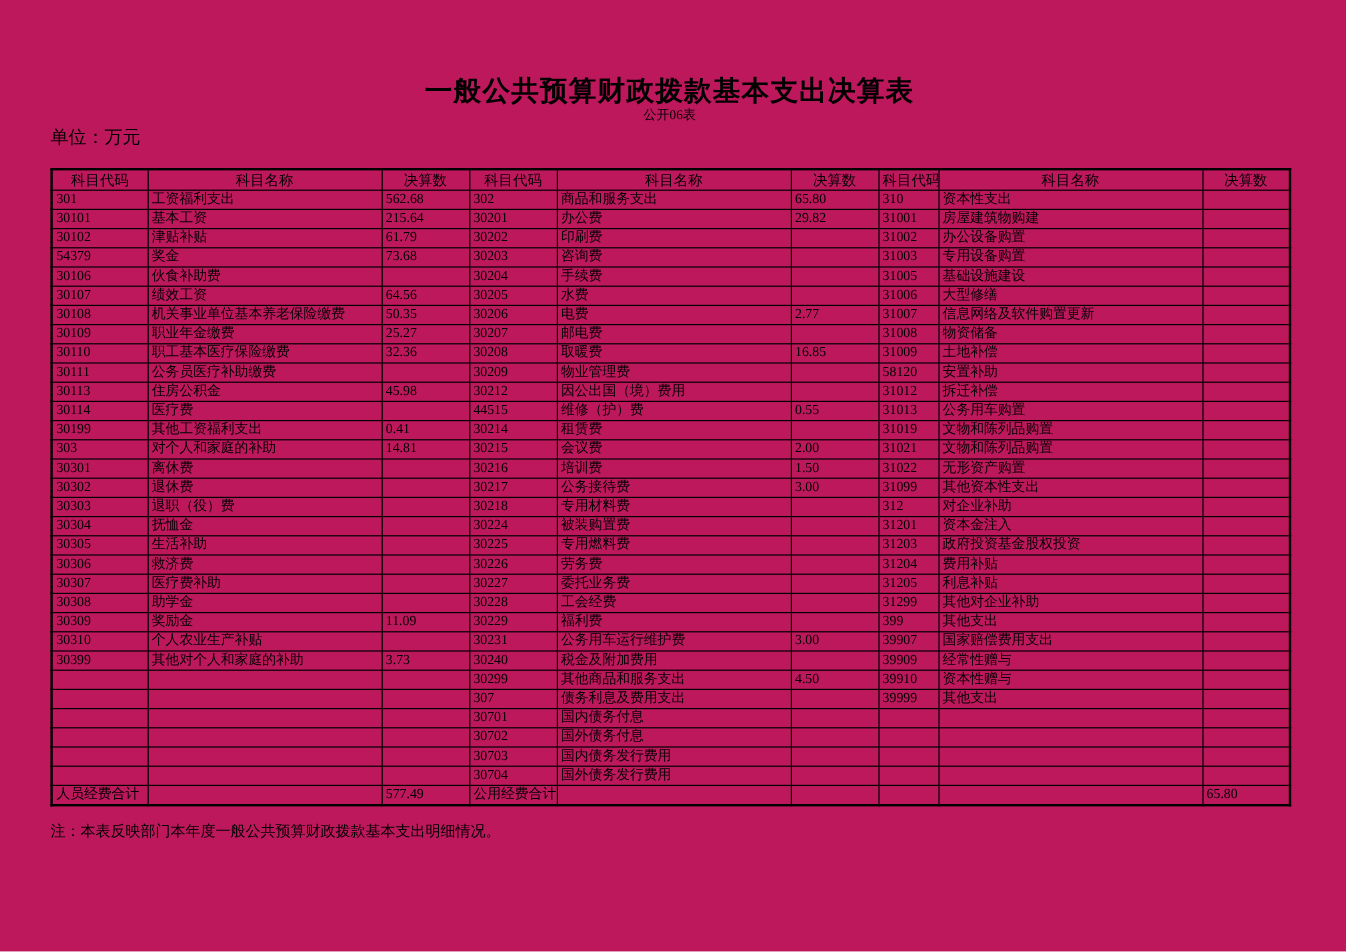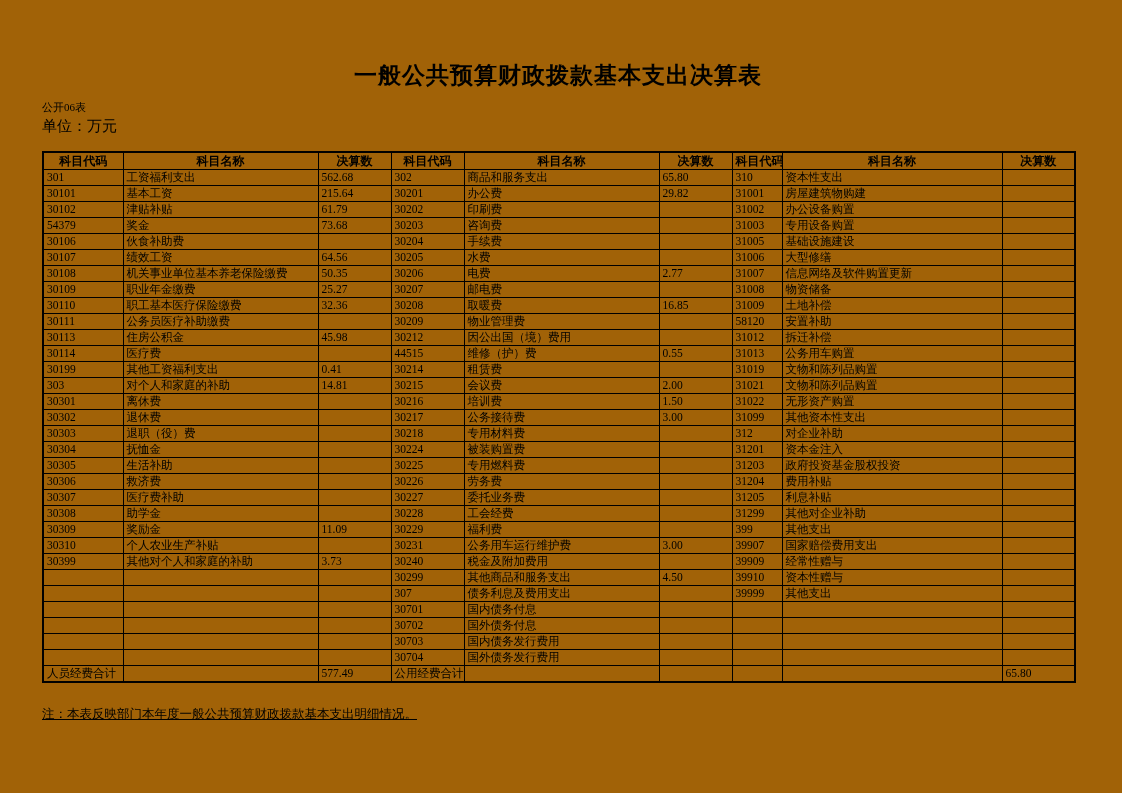"一般公共预算财政拨款基本支出决算表" .page { background: #a16207 -> #be185d }
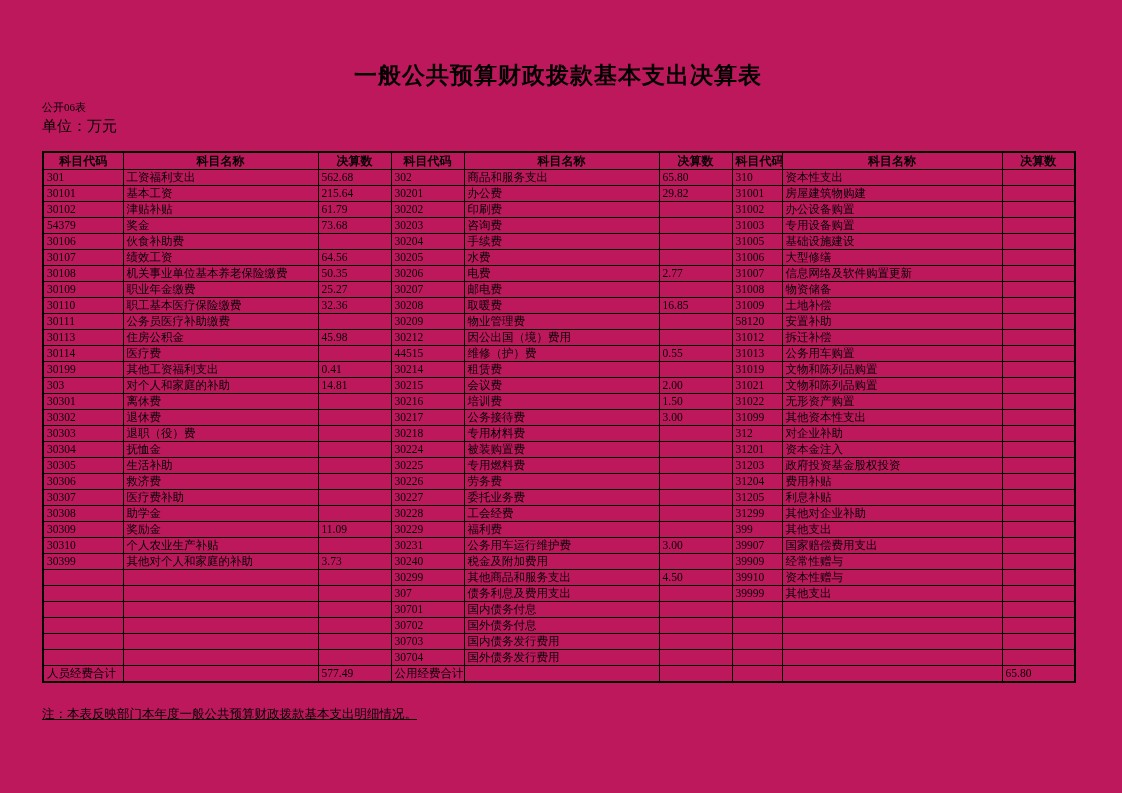"公开06表" .form-code { margin-top: 12px -> 1px; text-align: left -> center }
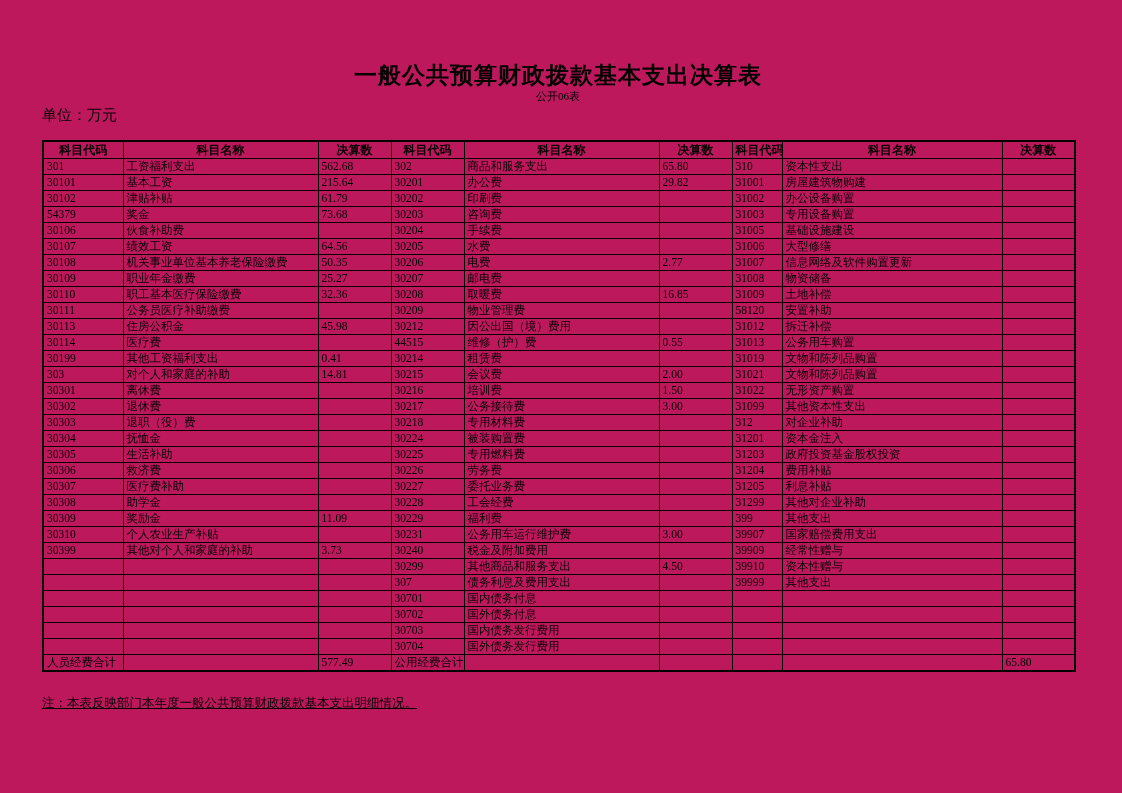"科目代码" table.fin th { font-weight: bold -> normal }
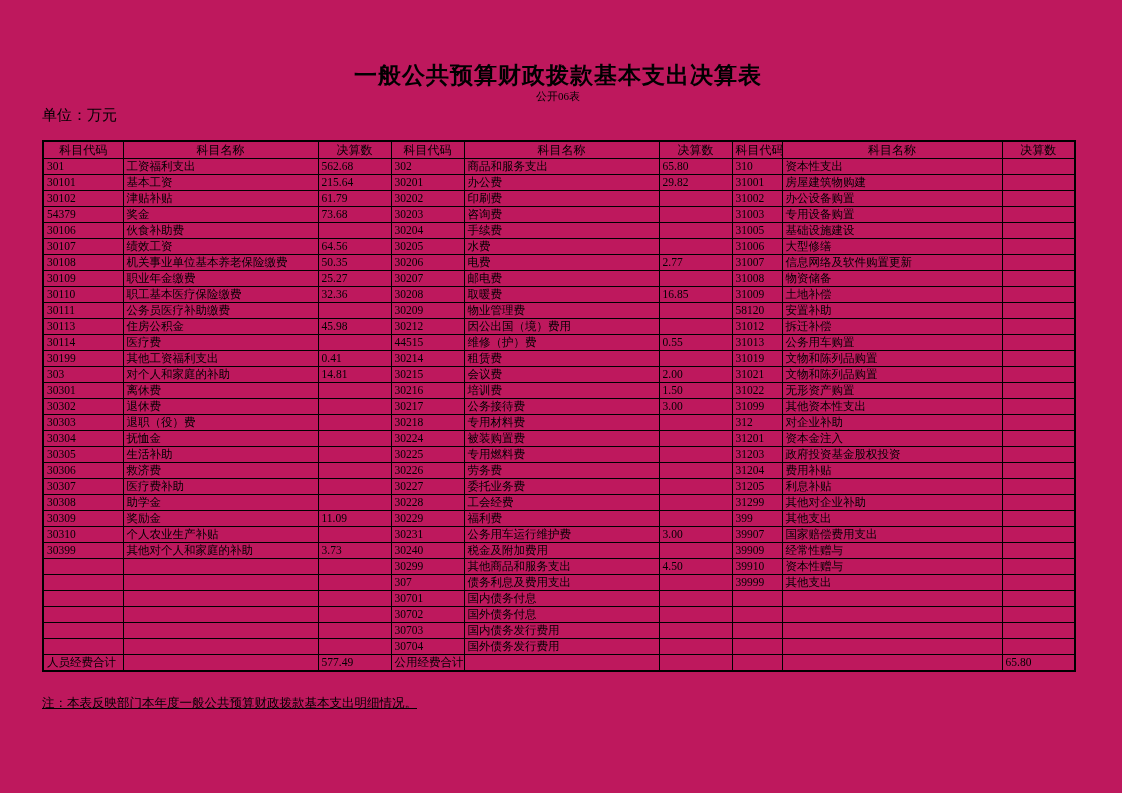"注：本表反映部门本年度一般公共预算财政拨款基本支出明细情况。" .note { margin-top: 23px -> 13px; text-decoration: underline -> none }
